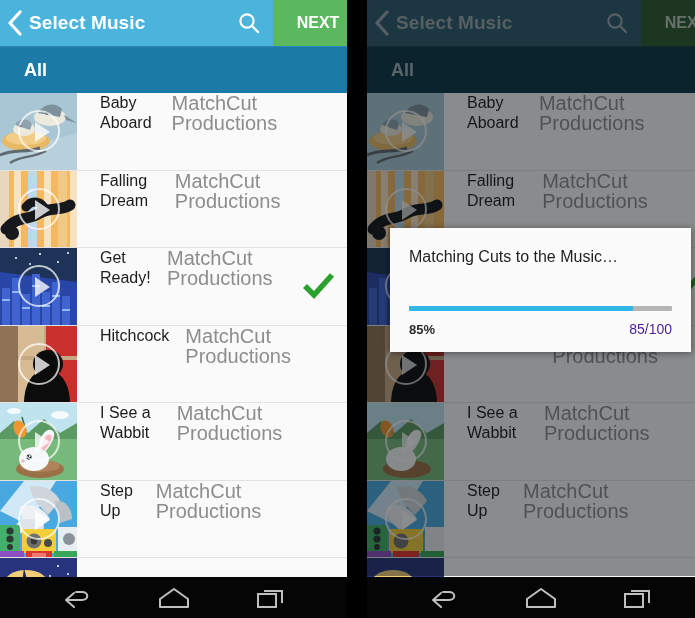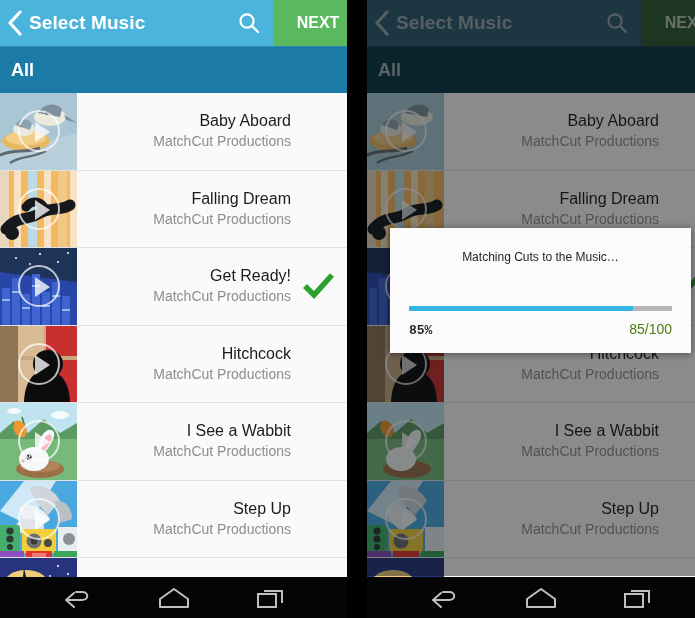"All" .tabbar .tab-label { margin-left: 11px -> 24px }
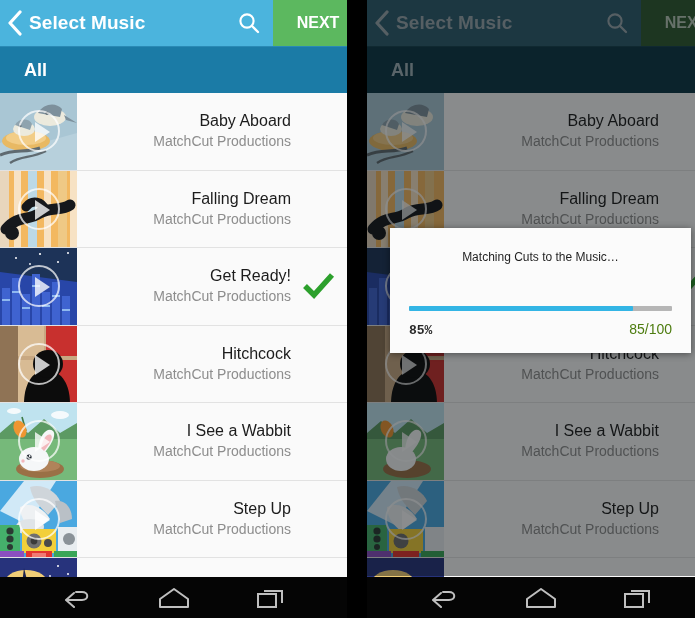"Baby Aboard" .rowtext { flex-direction: column -> none; padding-left: 17px -> 23px; text-align: right -> none }
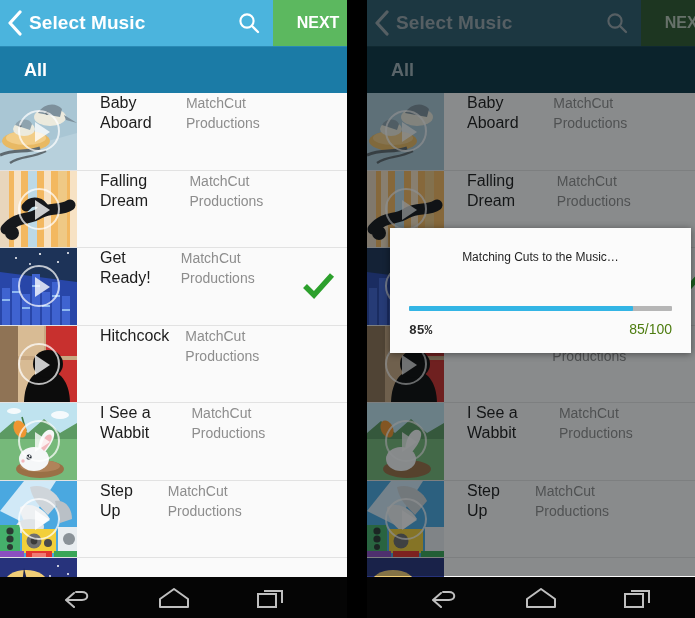"MatchCut Productions" .artist { font-size: 14px -> 20px }
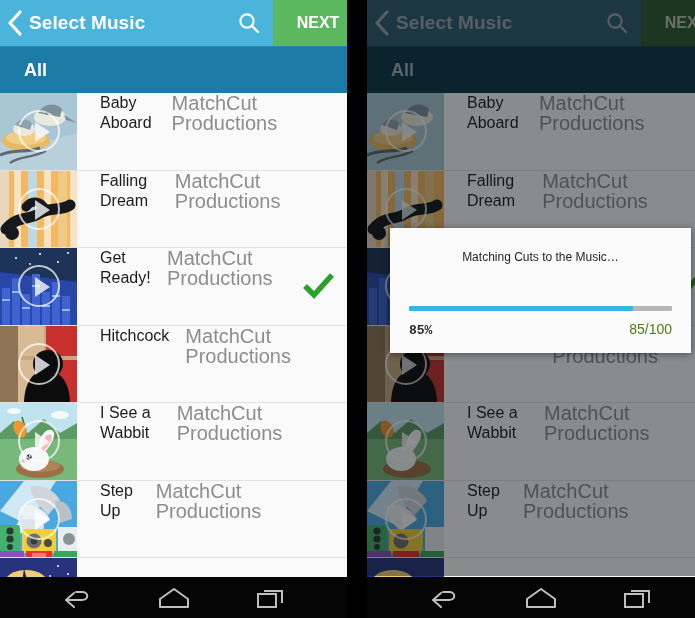"Matching Cuts to the Music…" .dialog .dlg-title { font-size: 12px -> 16px; text-align: center -> none }
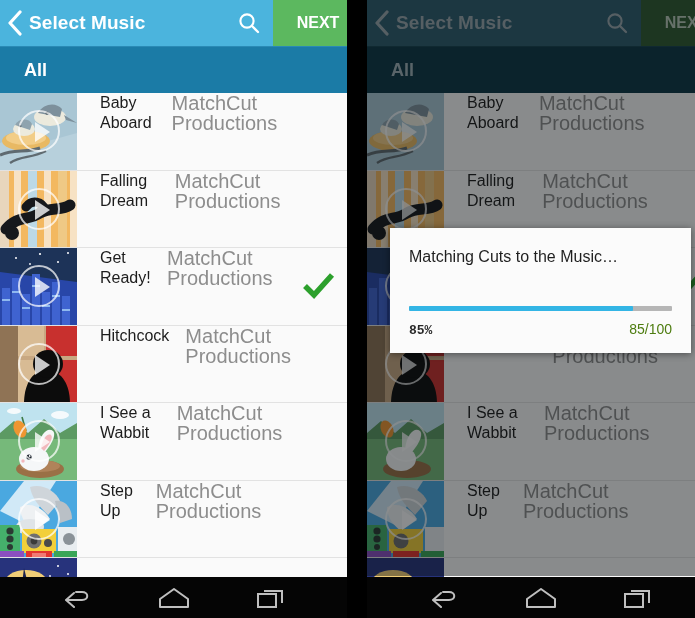"85%" .dlg-foot .pct { font-family: Liberation Mono, monospace -> none }
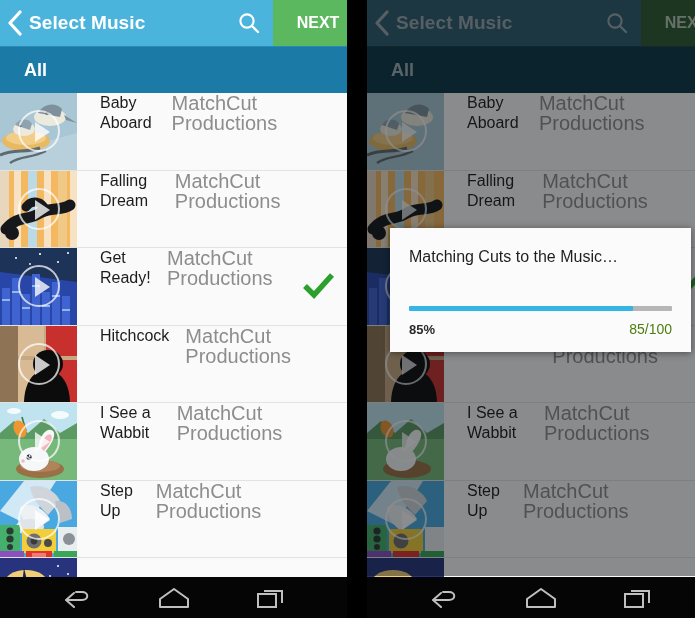"85/100" .dlg-foot .frac { color: #4d7c0f -> #4c1d95 }
